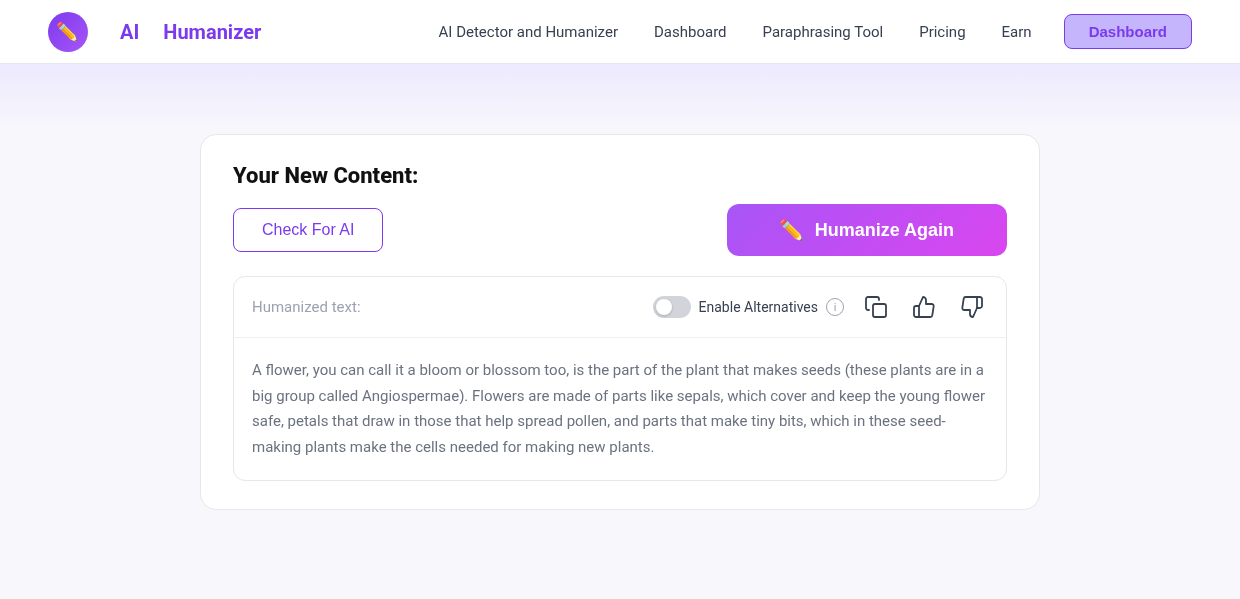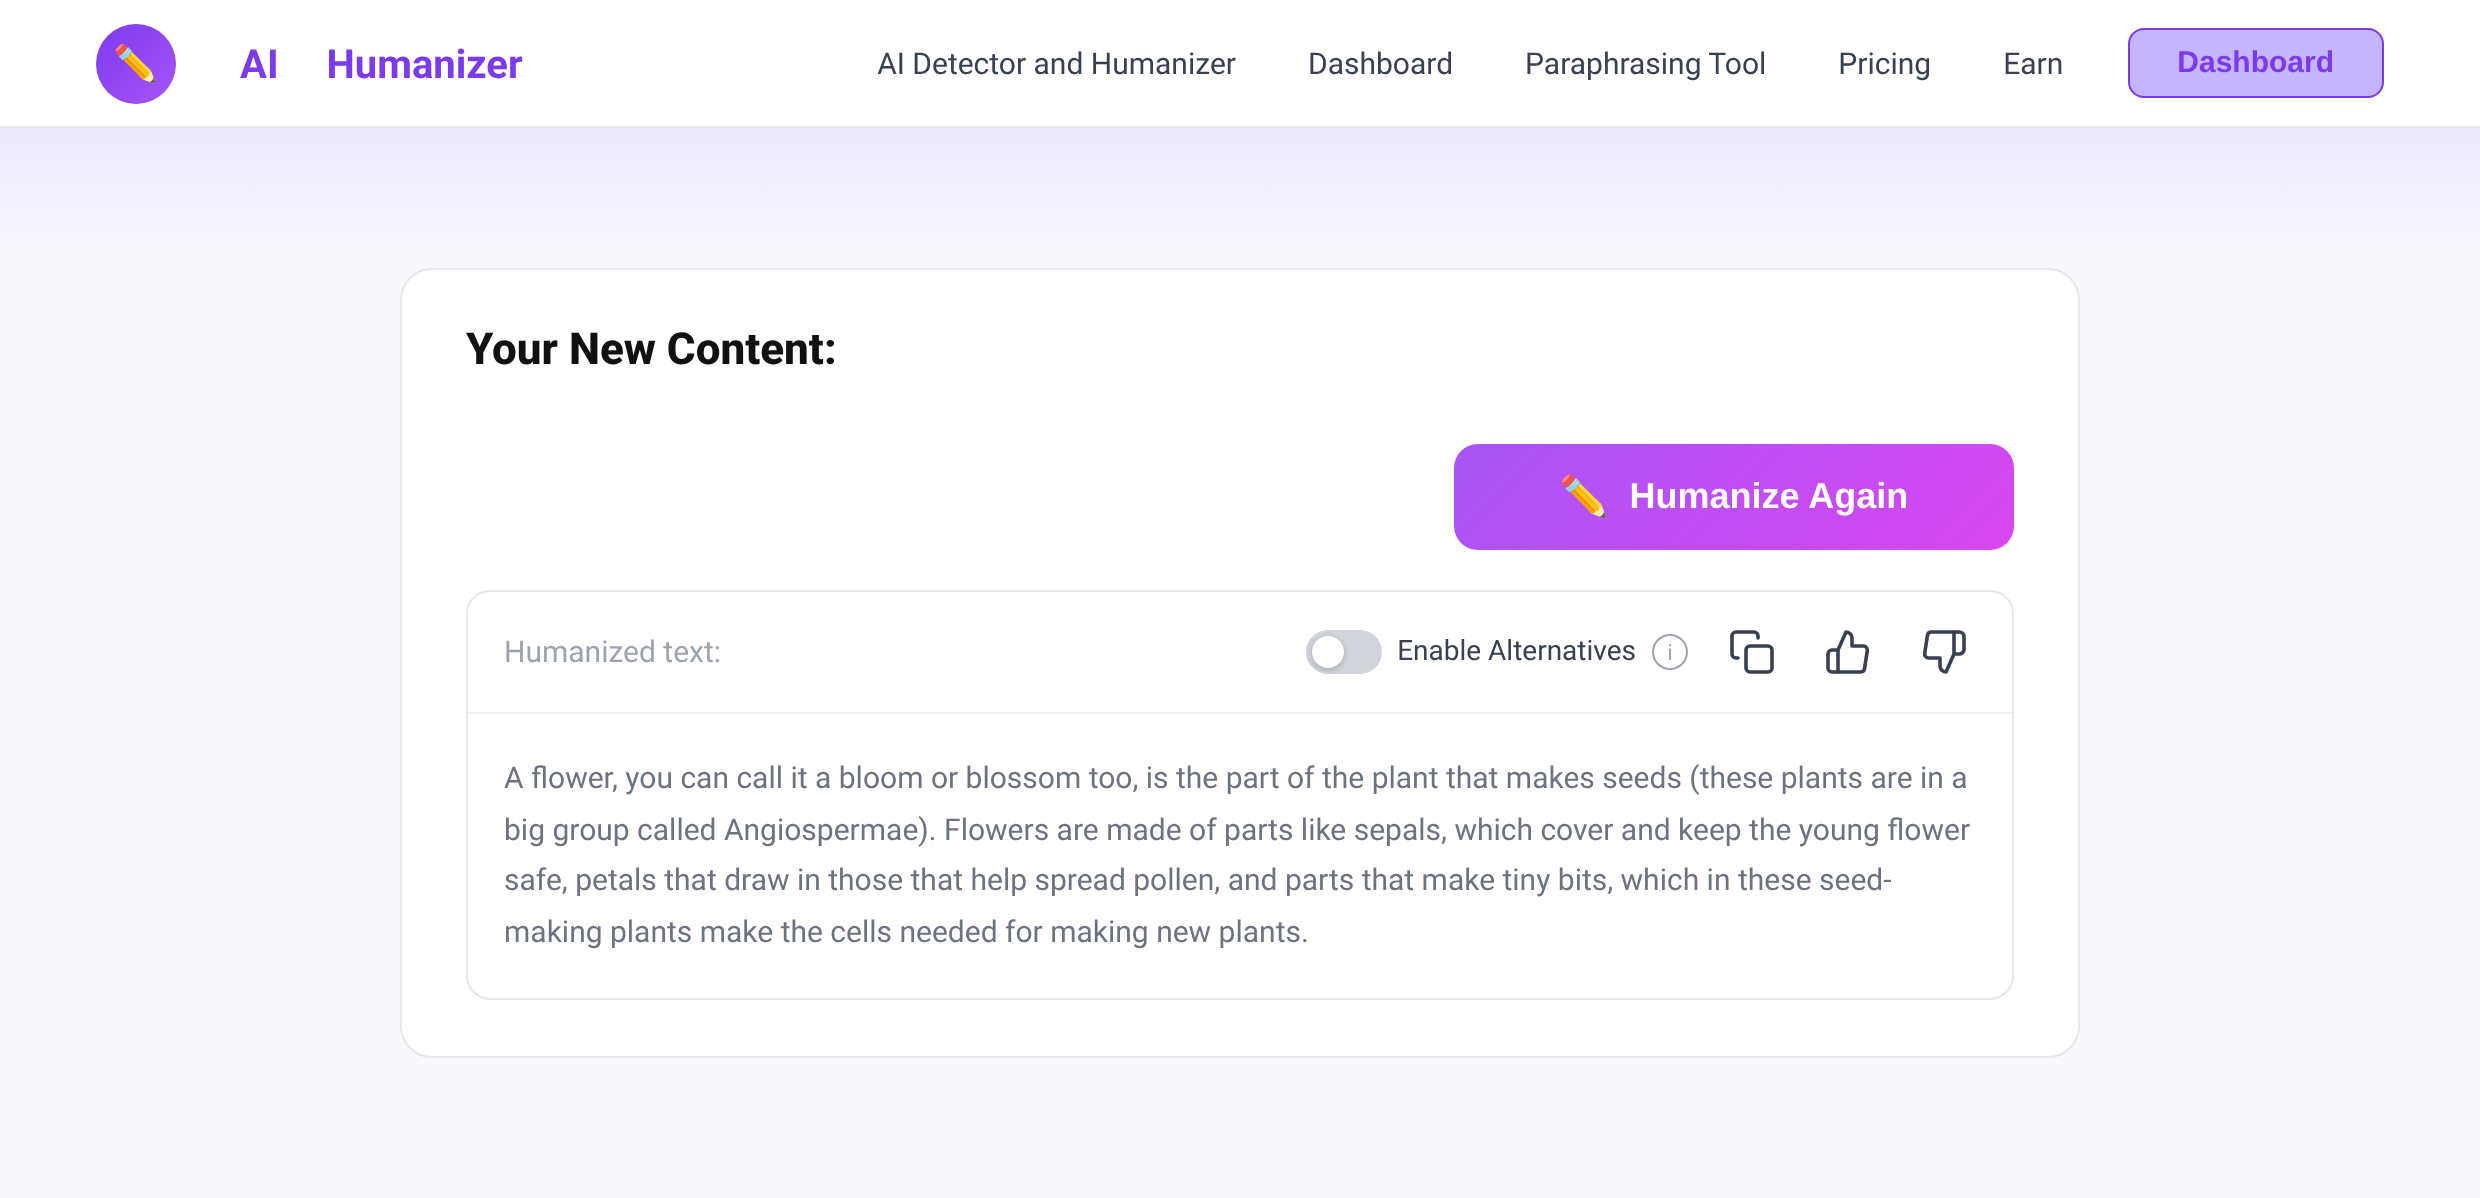"Your New Content:" .content-title { margin-bottom: 34px -> 16px }
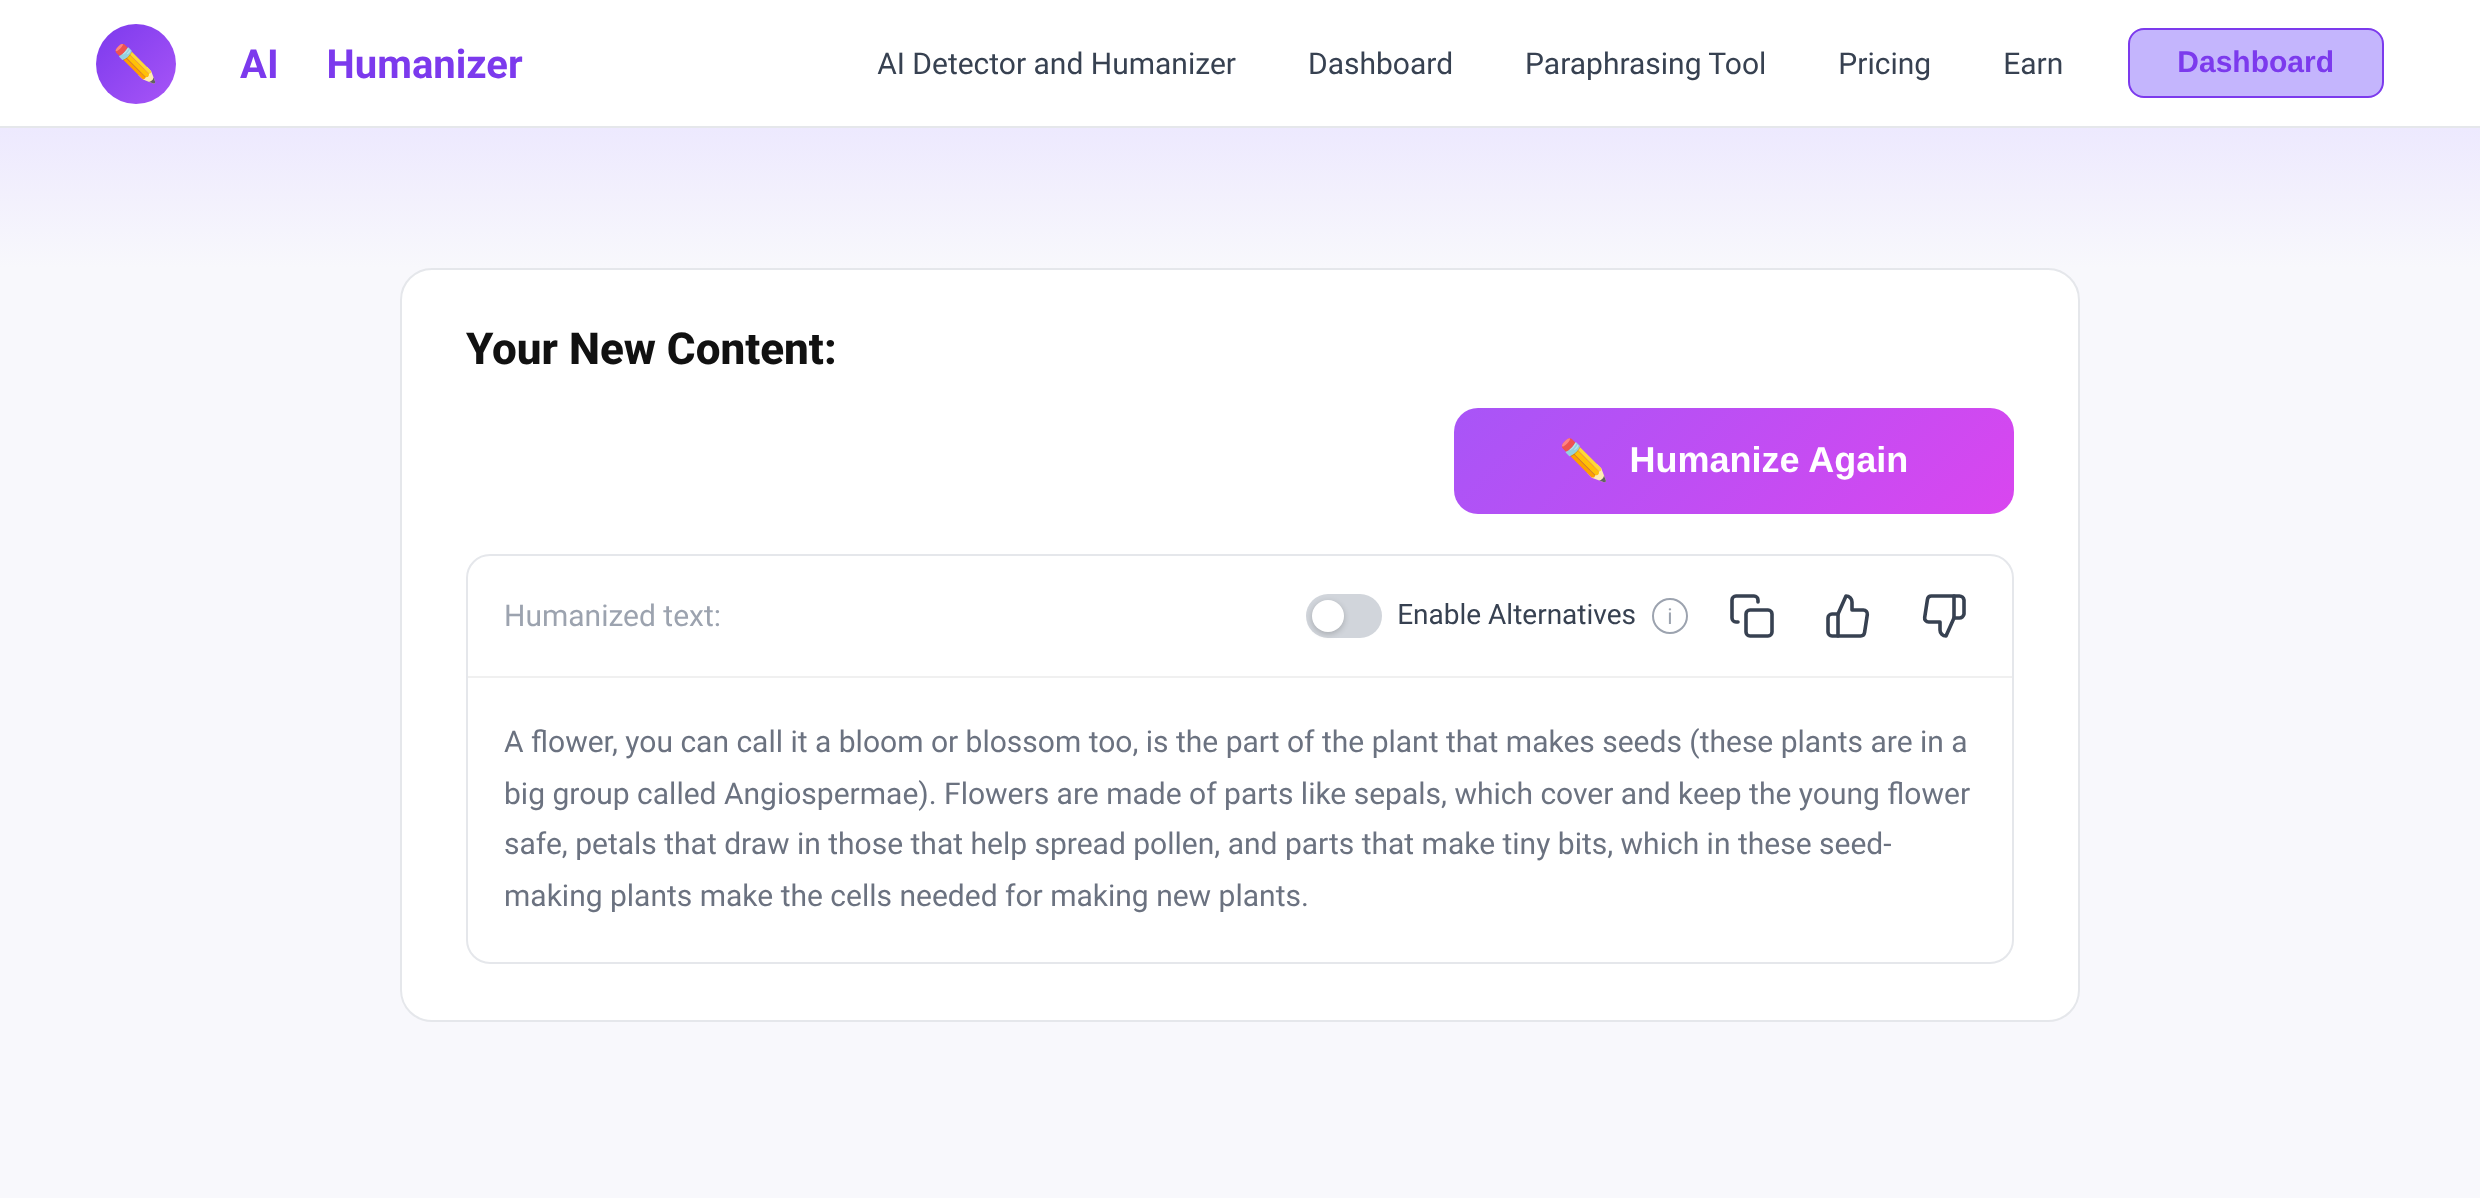"Check For AI" button.check-ai-btn { html: none -> <button>Check For AI</button> }
